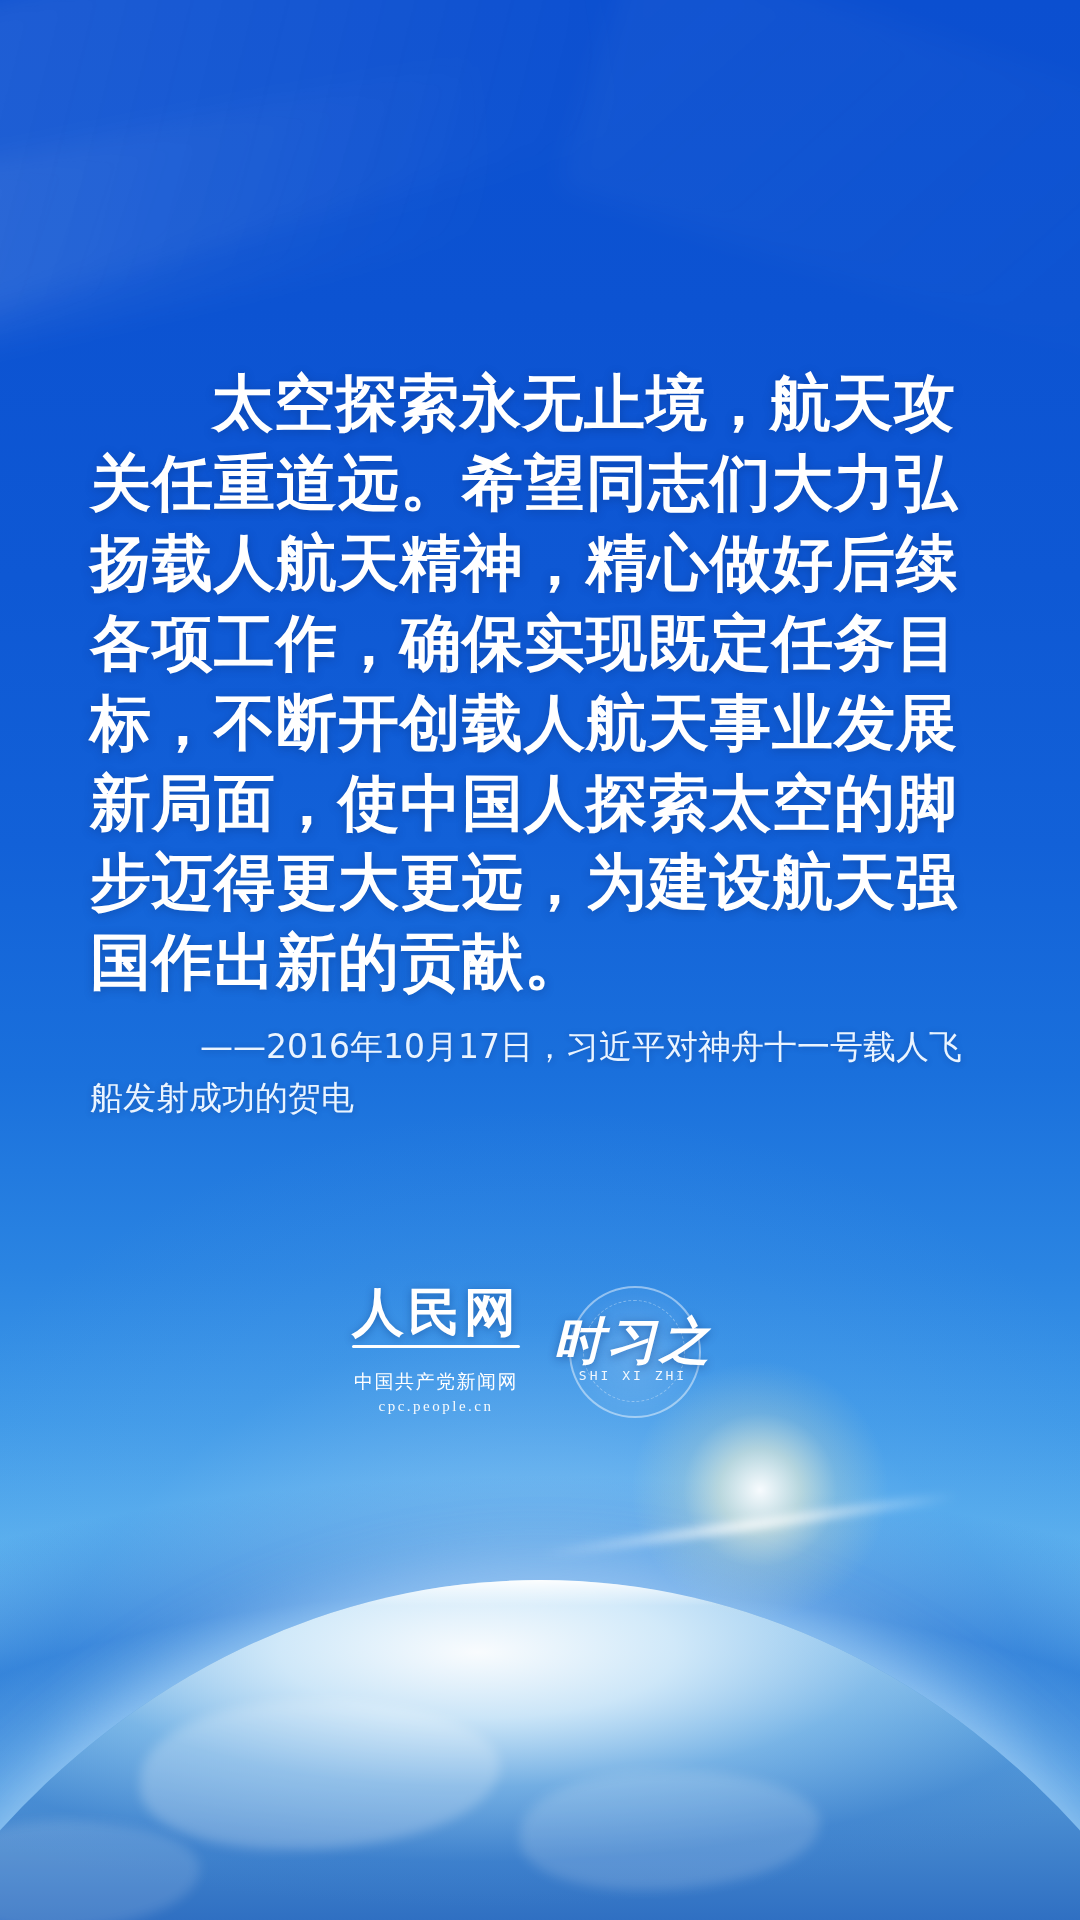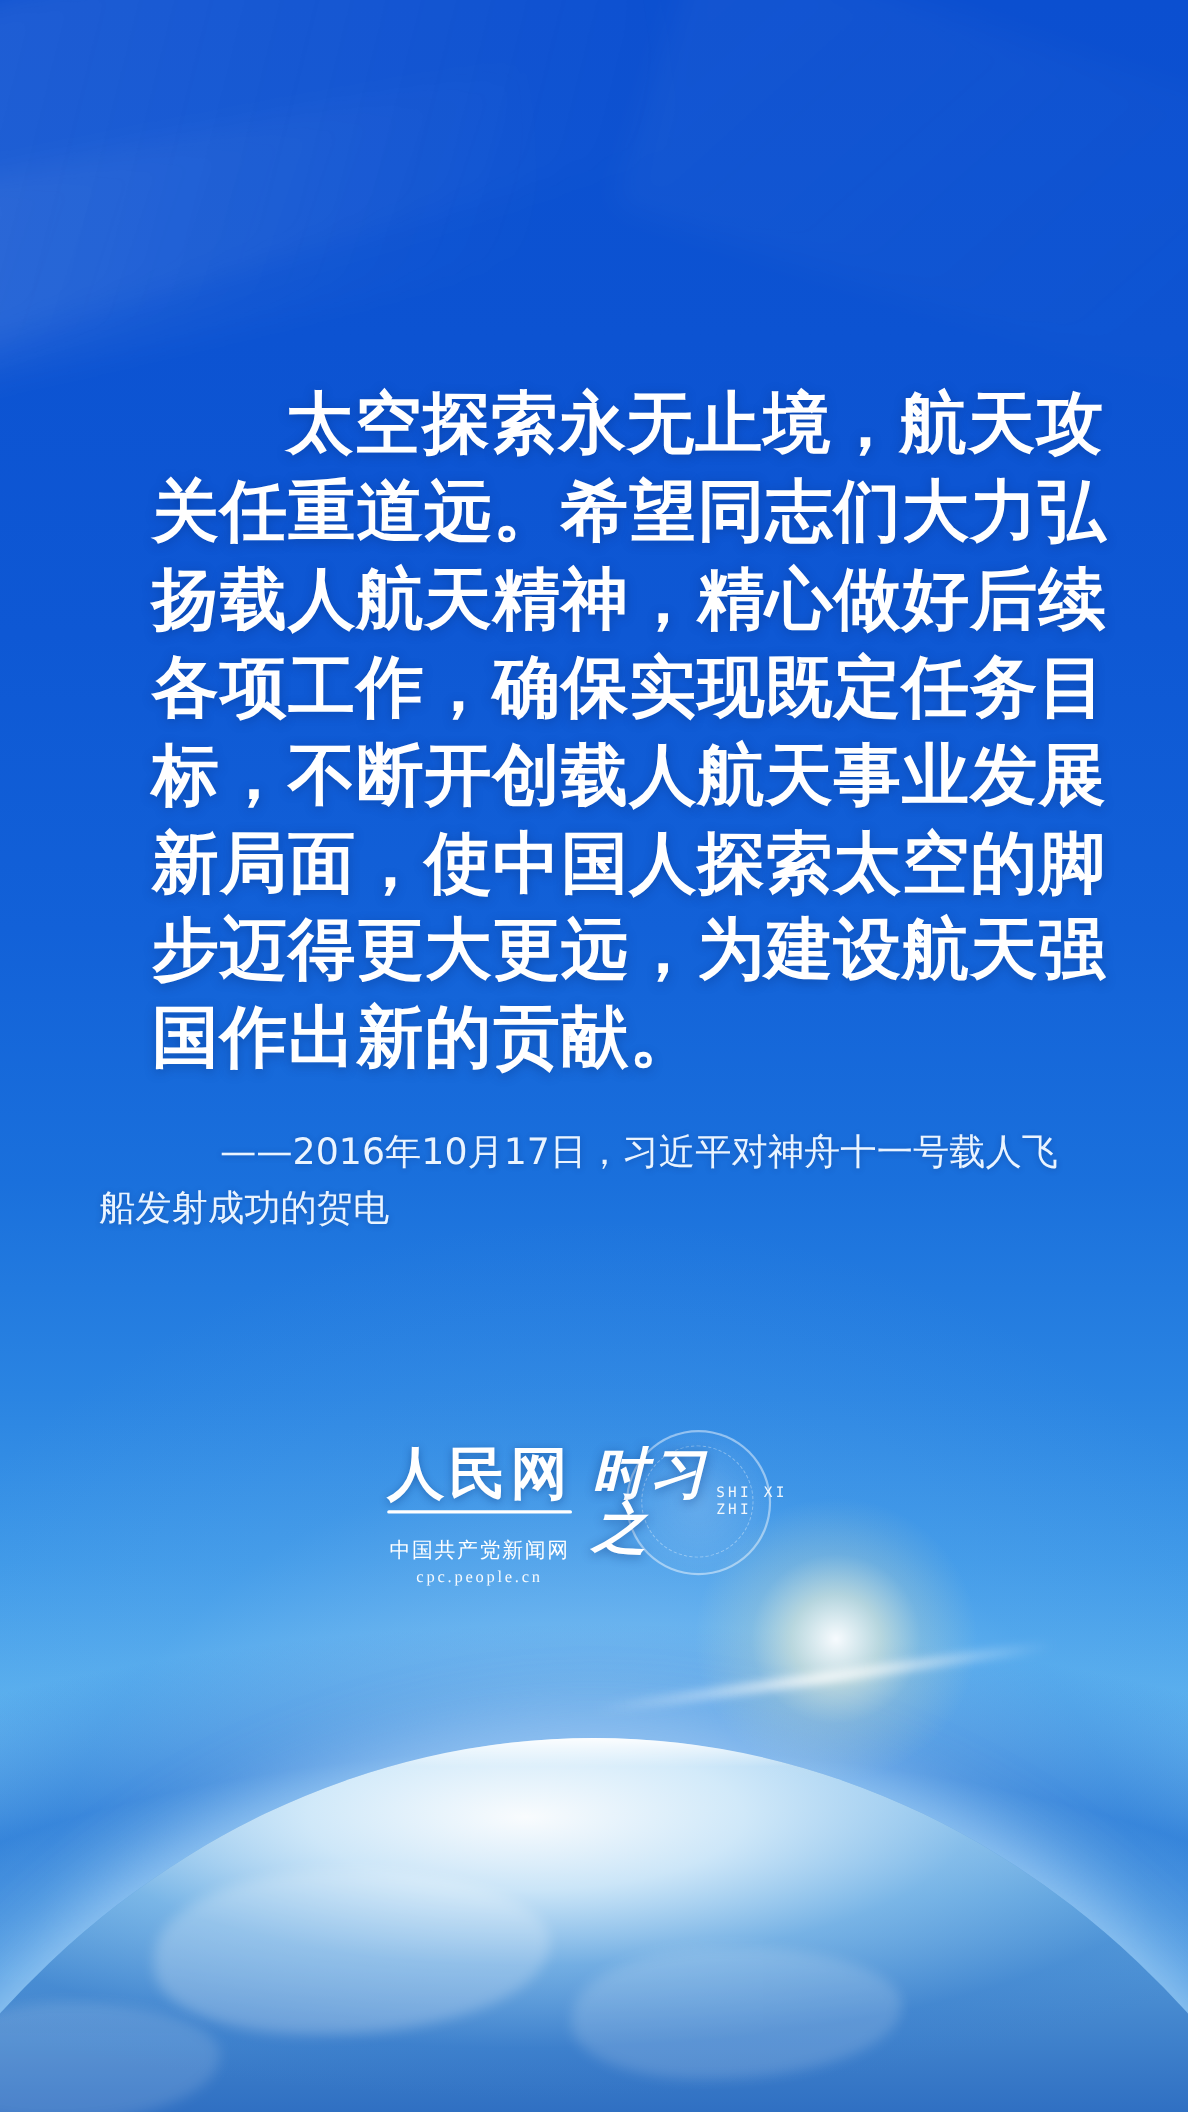"太空探索永无止境，航天攻关任重道远。希望同志们大力弘扬载人航天精神，精心做好后续" .quote-wrap { margin-left: 48px -> none; top: 345px -> 363px }
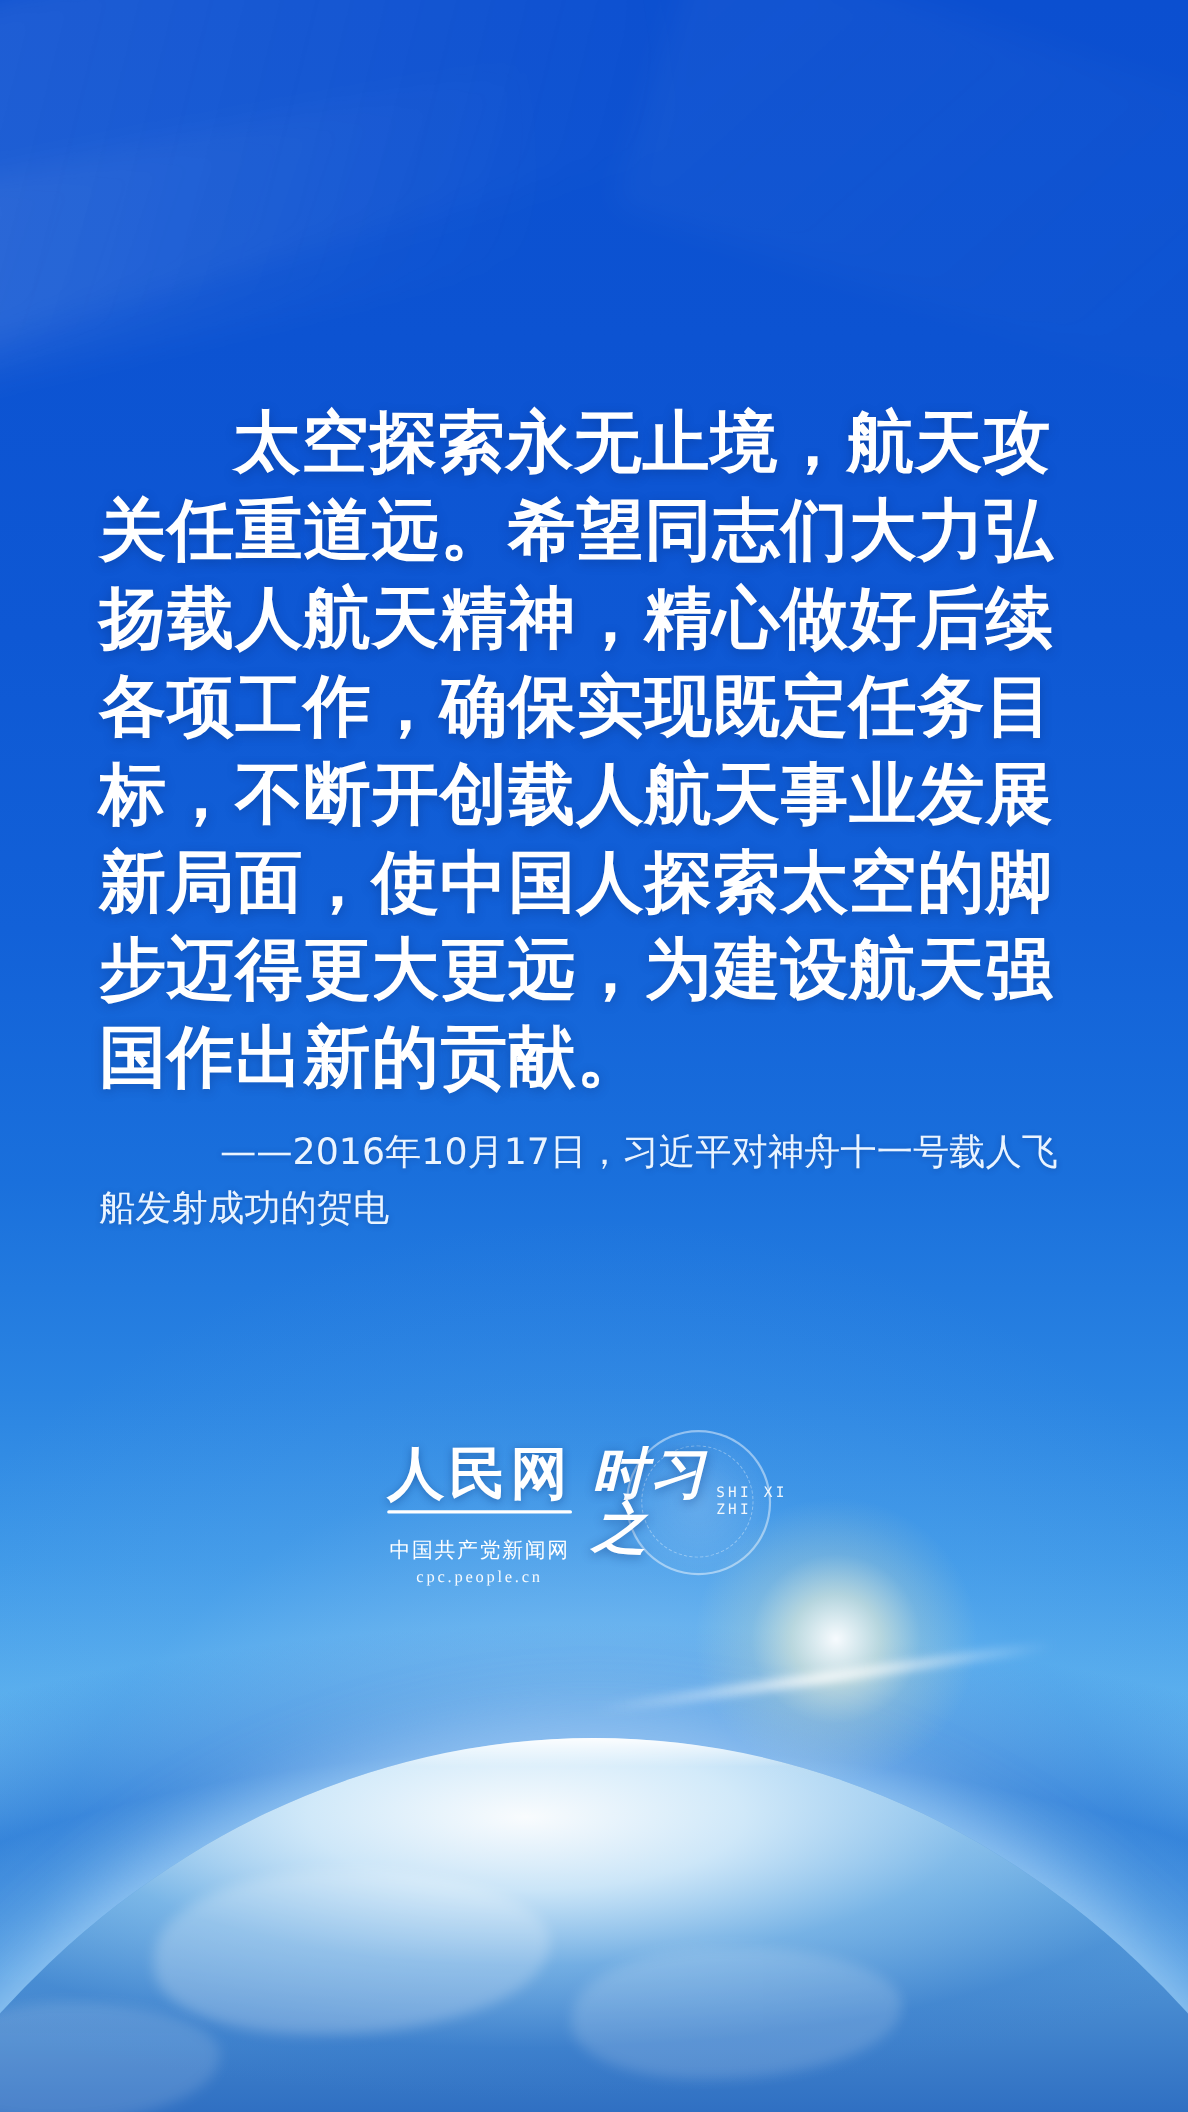"人民网" .people-logo .cn { margin-top: 28px -> none }
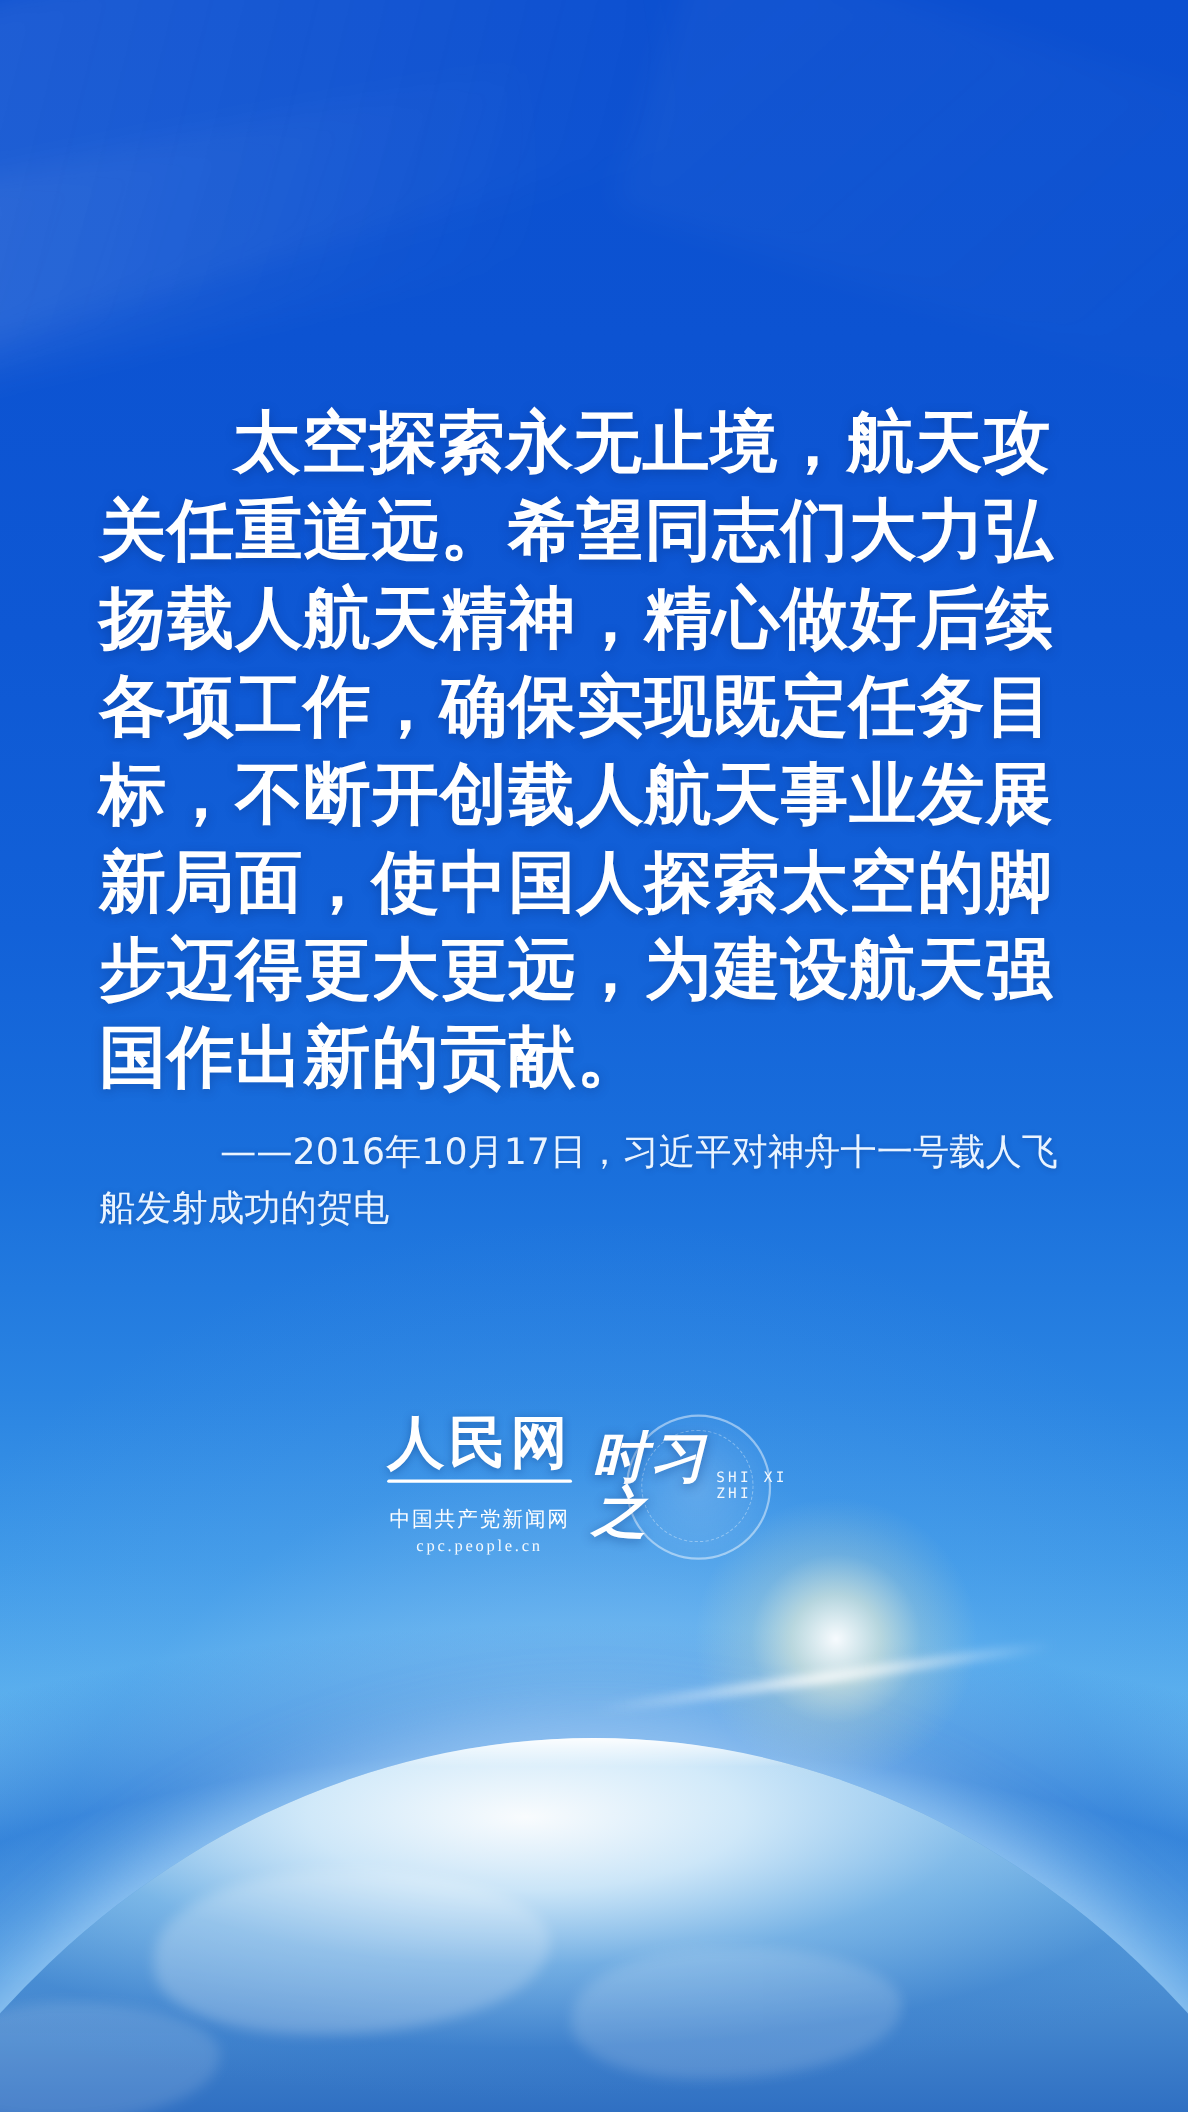"时习之" .shixi { flex-direction: row -> column }
